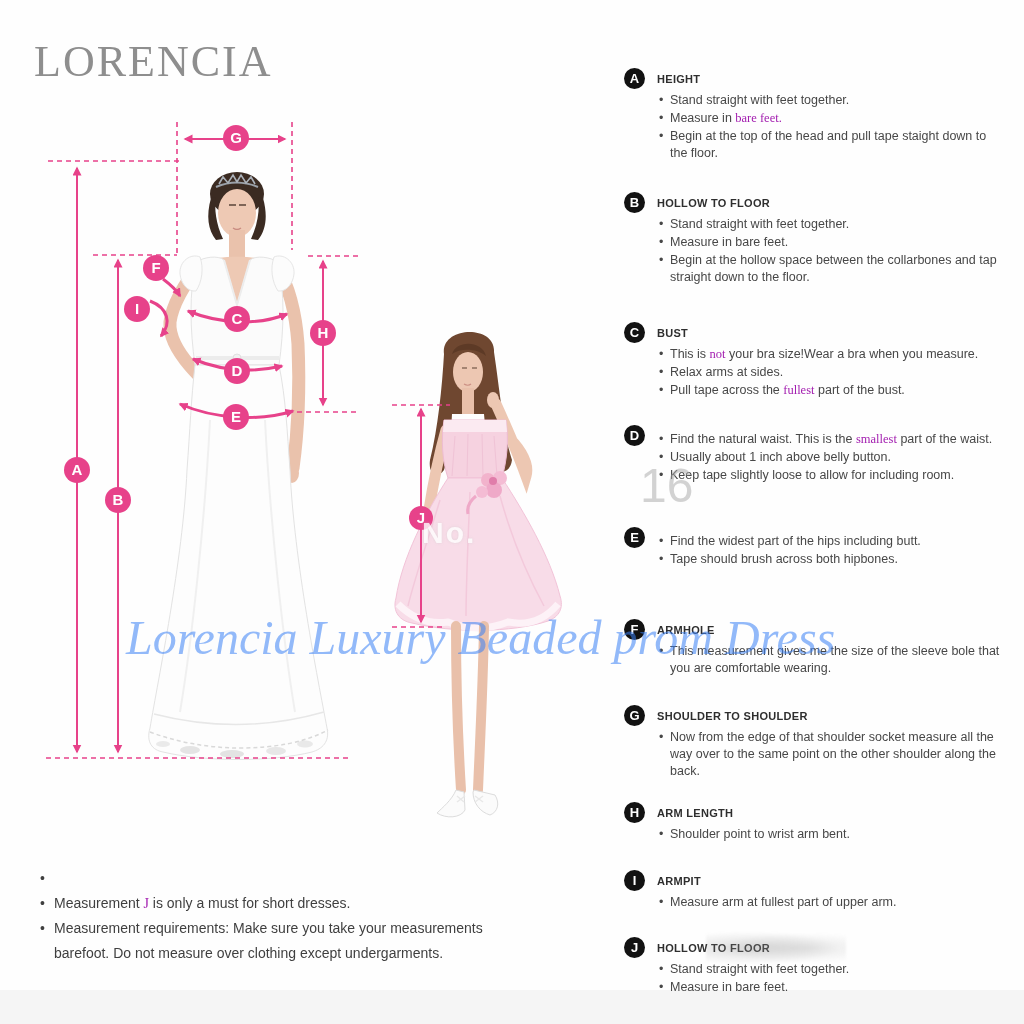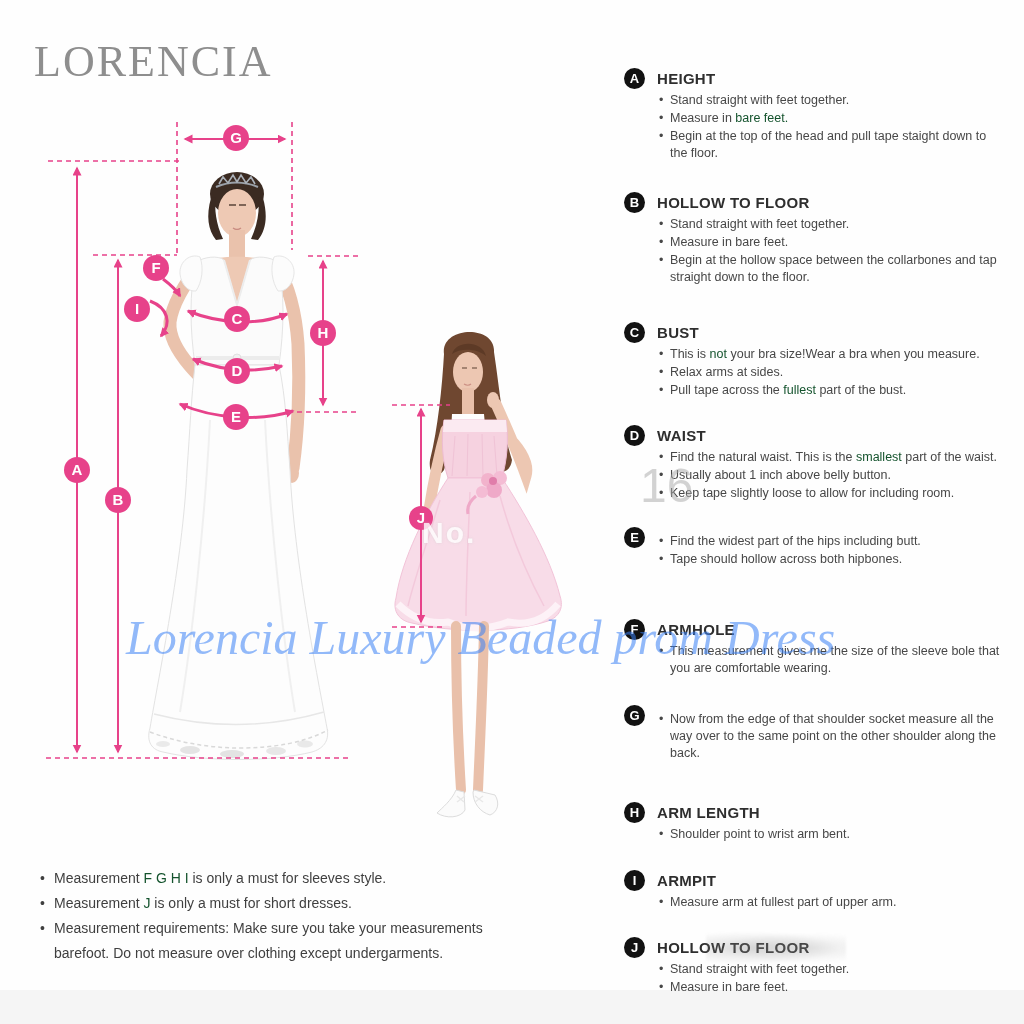"HEIGHT" .ins-title { font-size: 15px -> 11px }
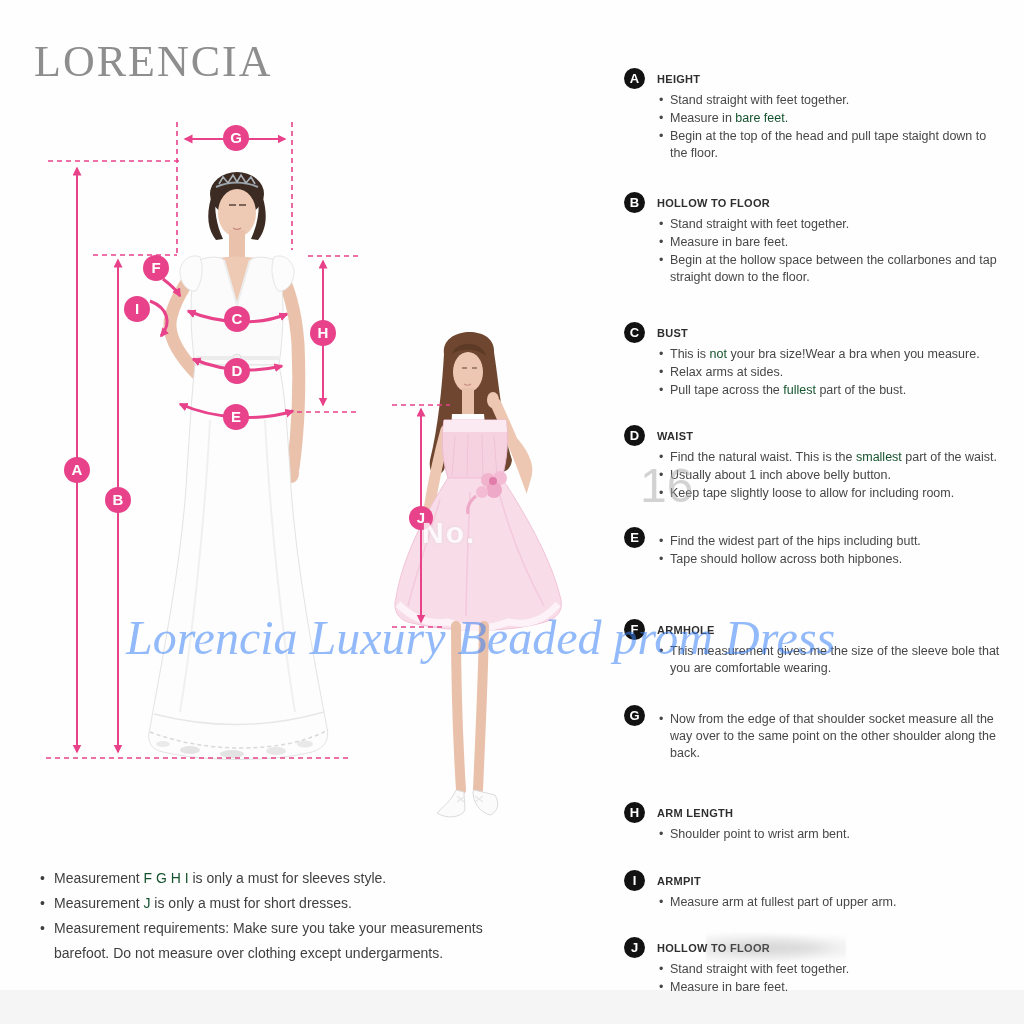"bare feet." .pink { color: #14532d -> #a21caf; font-family: none -> Liberation Serif, serif }
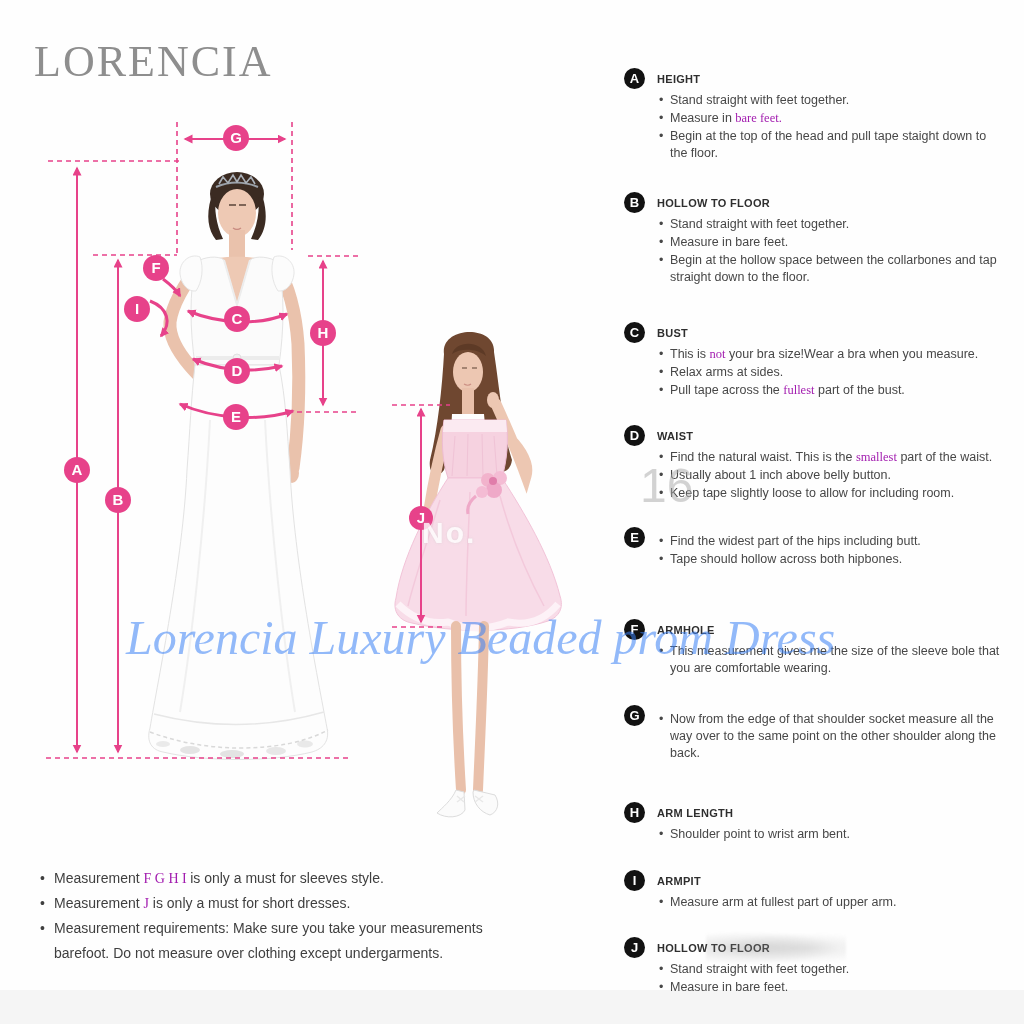"WAIST" div.ins-title { html: <div>WAIST</div> -> none }
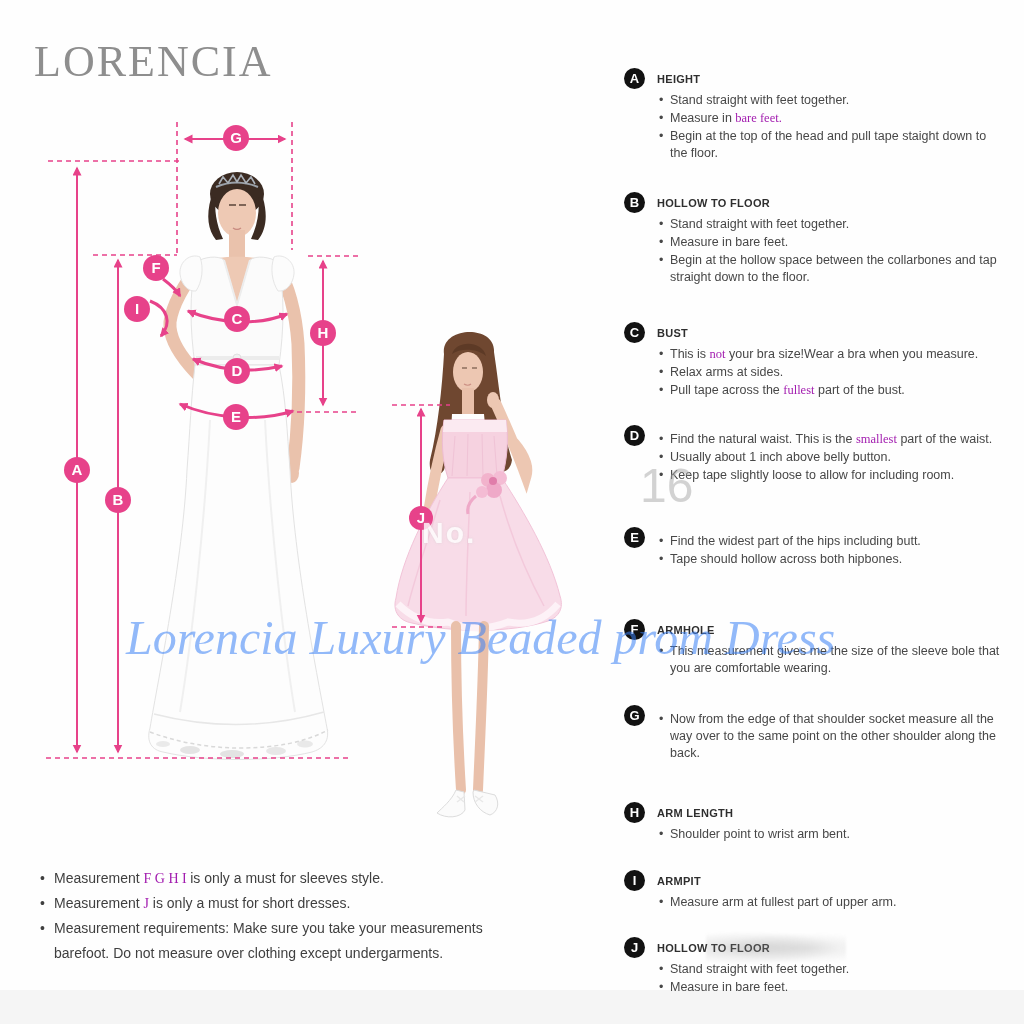"Tape should hollow across both" span { text: hollow -> brush }
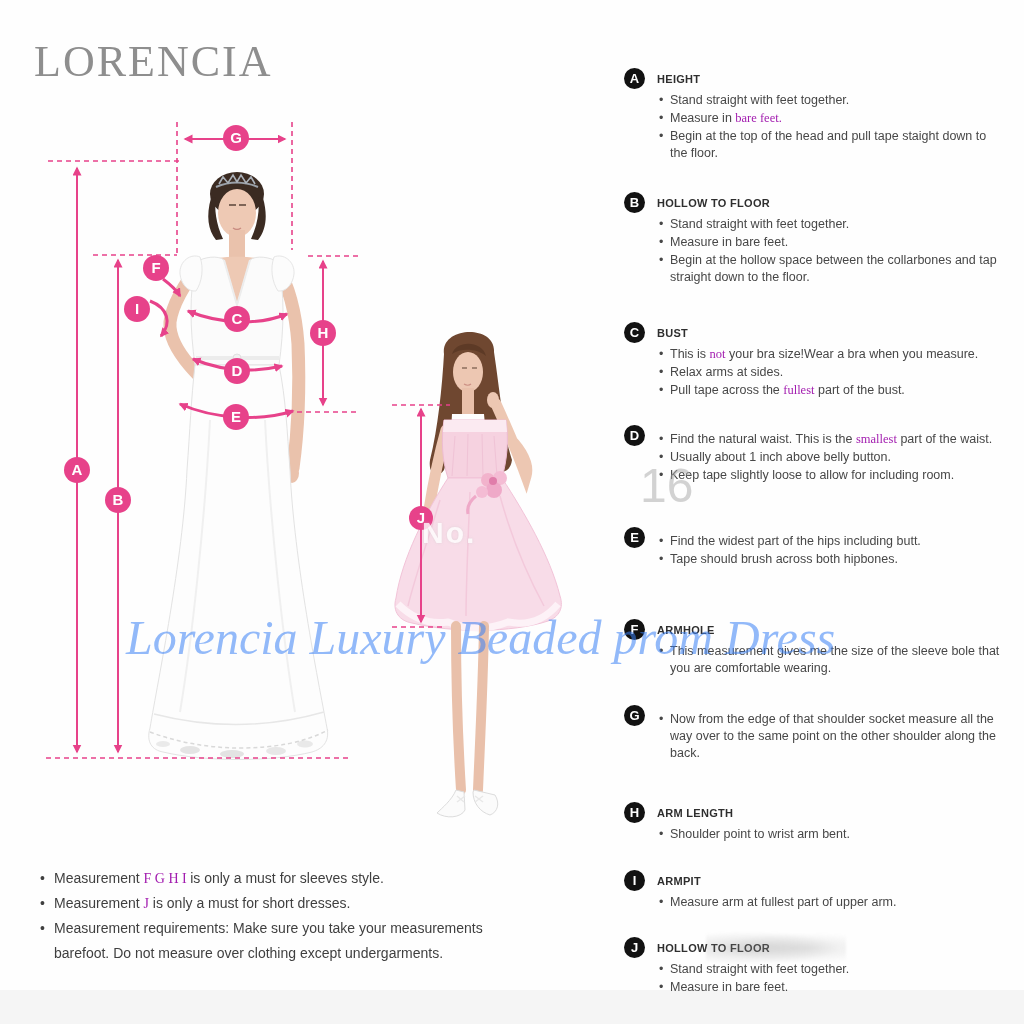"SHOULDER TO SHOULDER" div.ins-title { html: none -> <div>SHOULDER TO SHOULDER</div> }
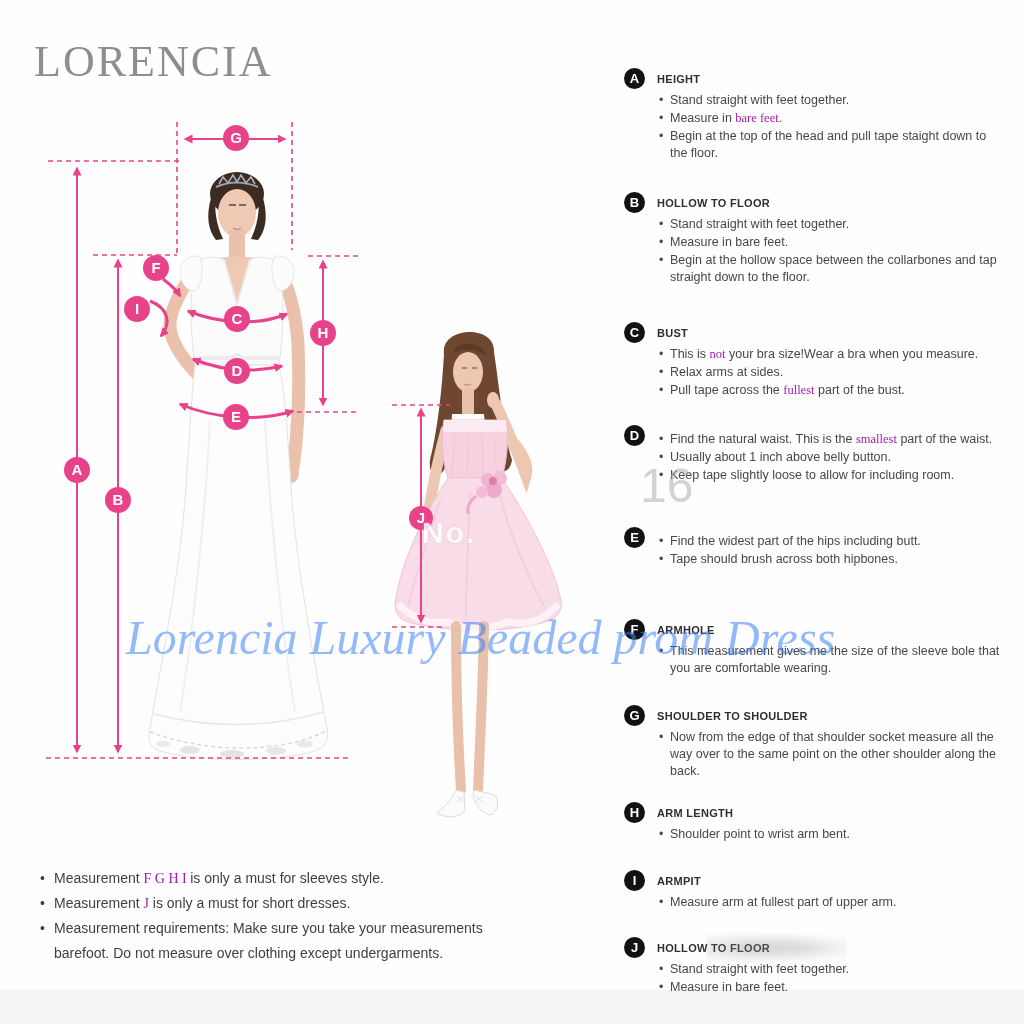"Measurement F G H I" span { html: <span><span>Measurement </span><span>F G H I </span><span>is only a must for sleeves style.</span></span> -> none }
